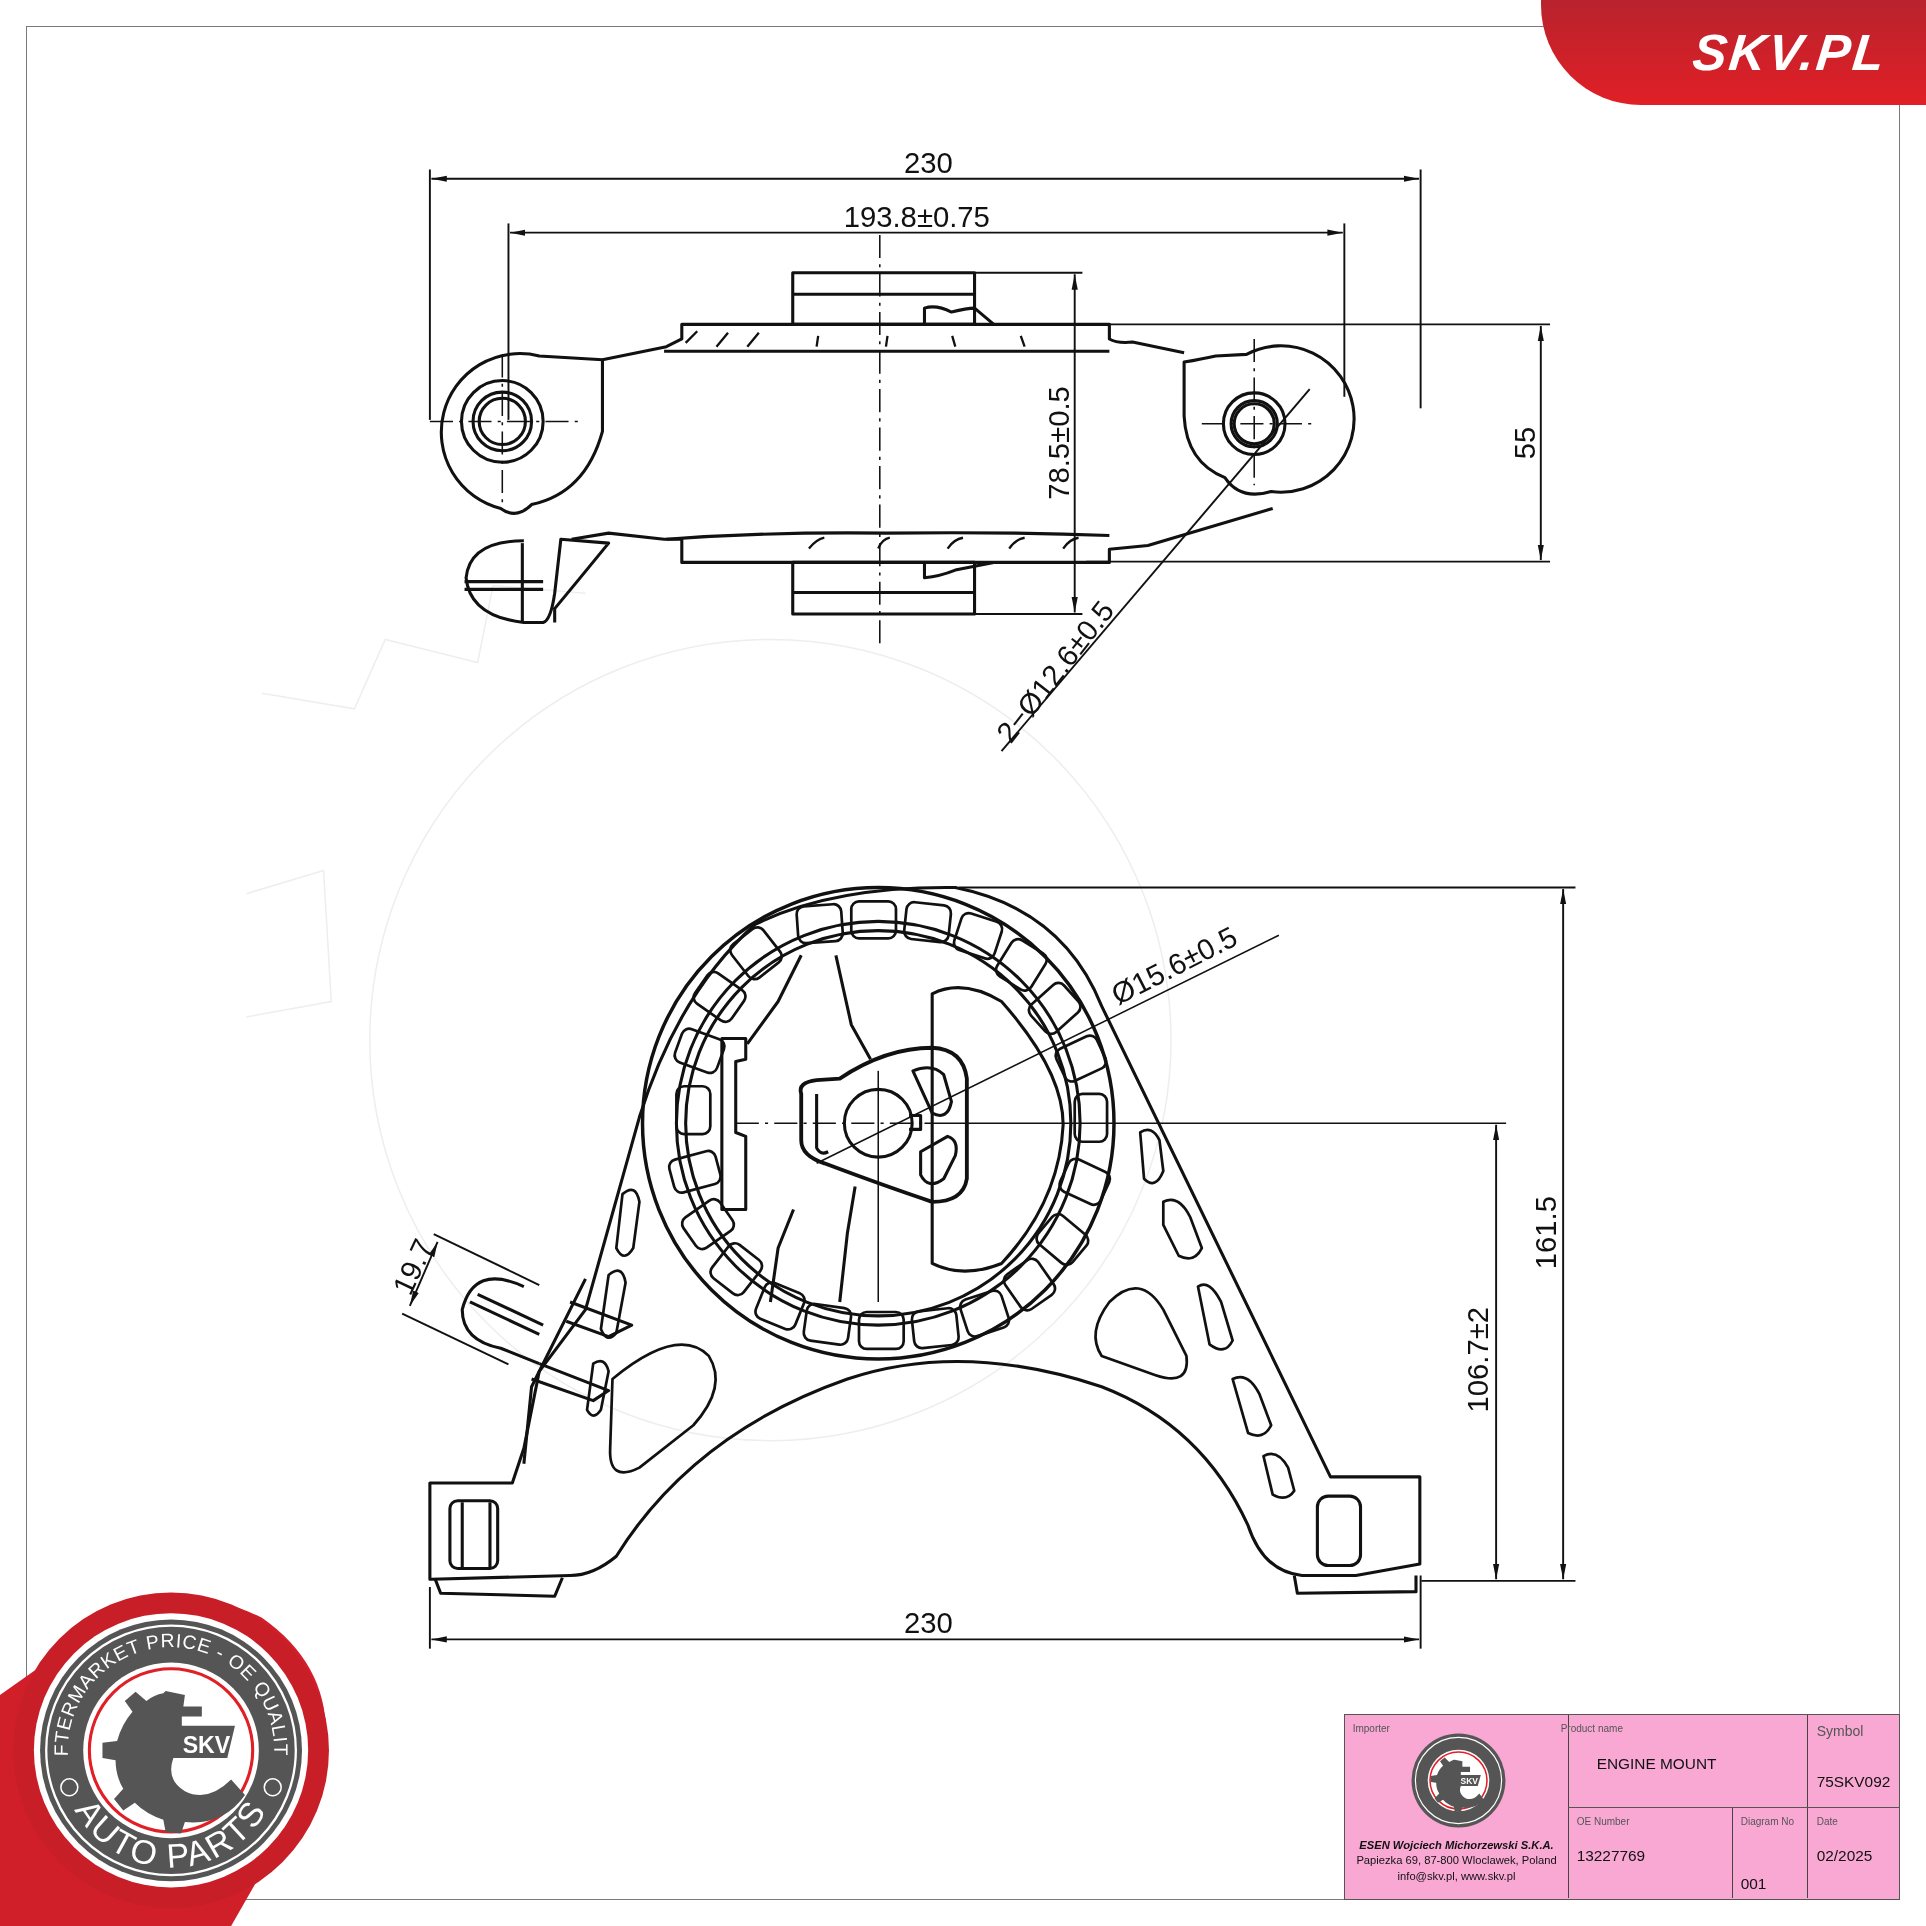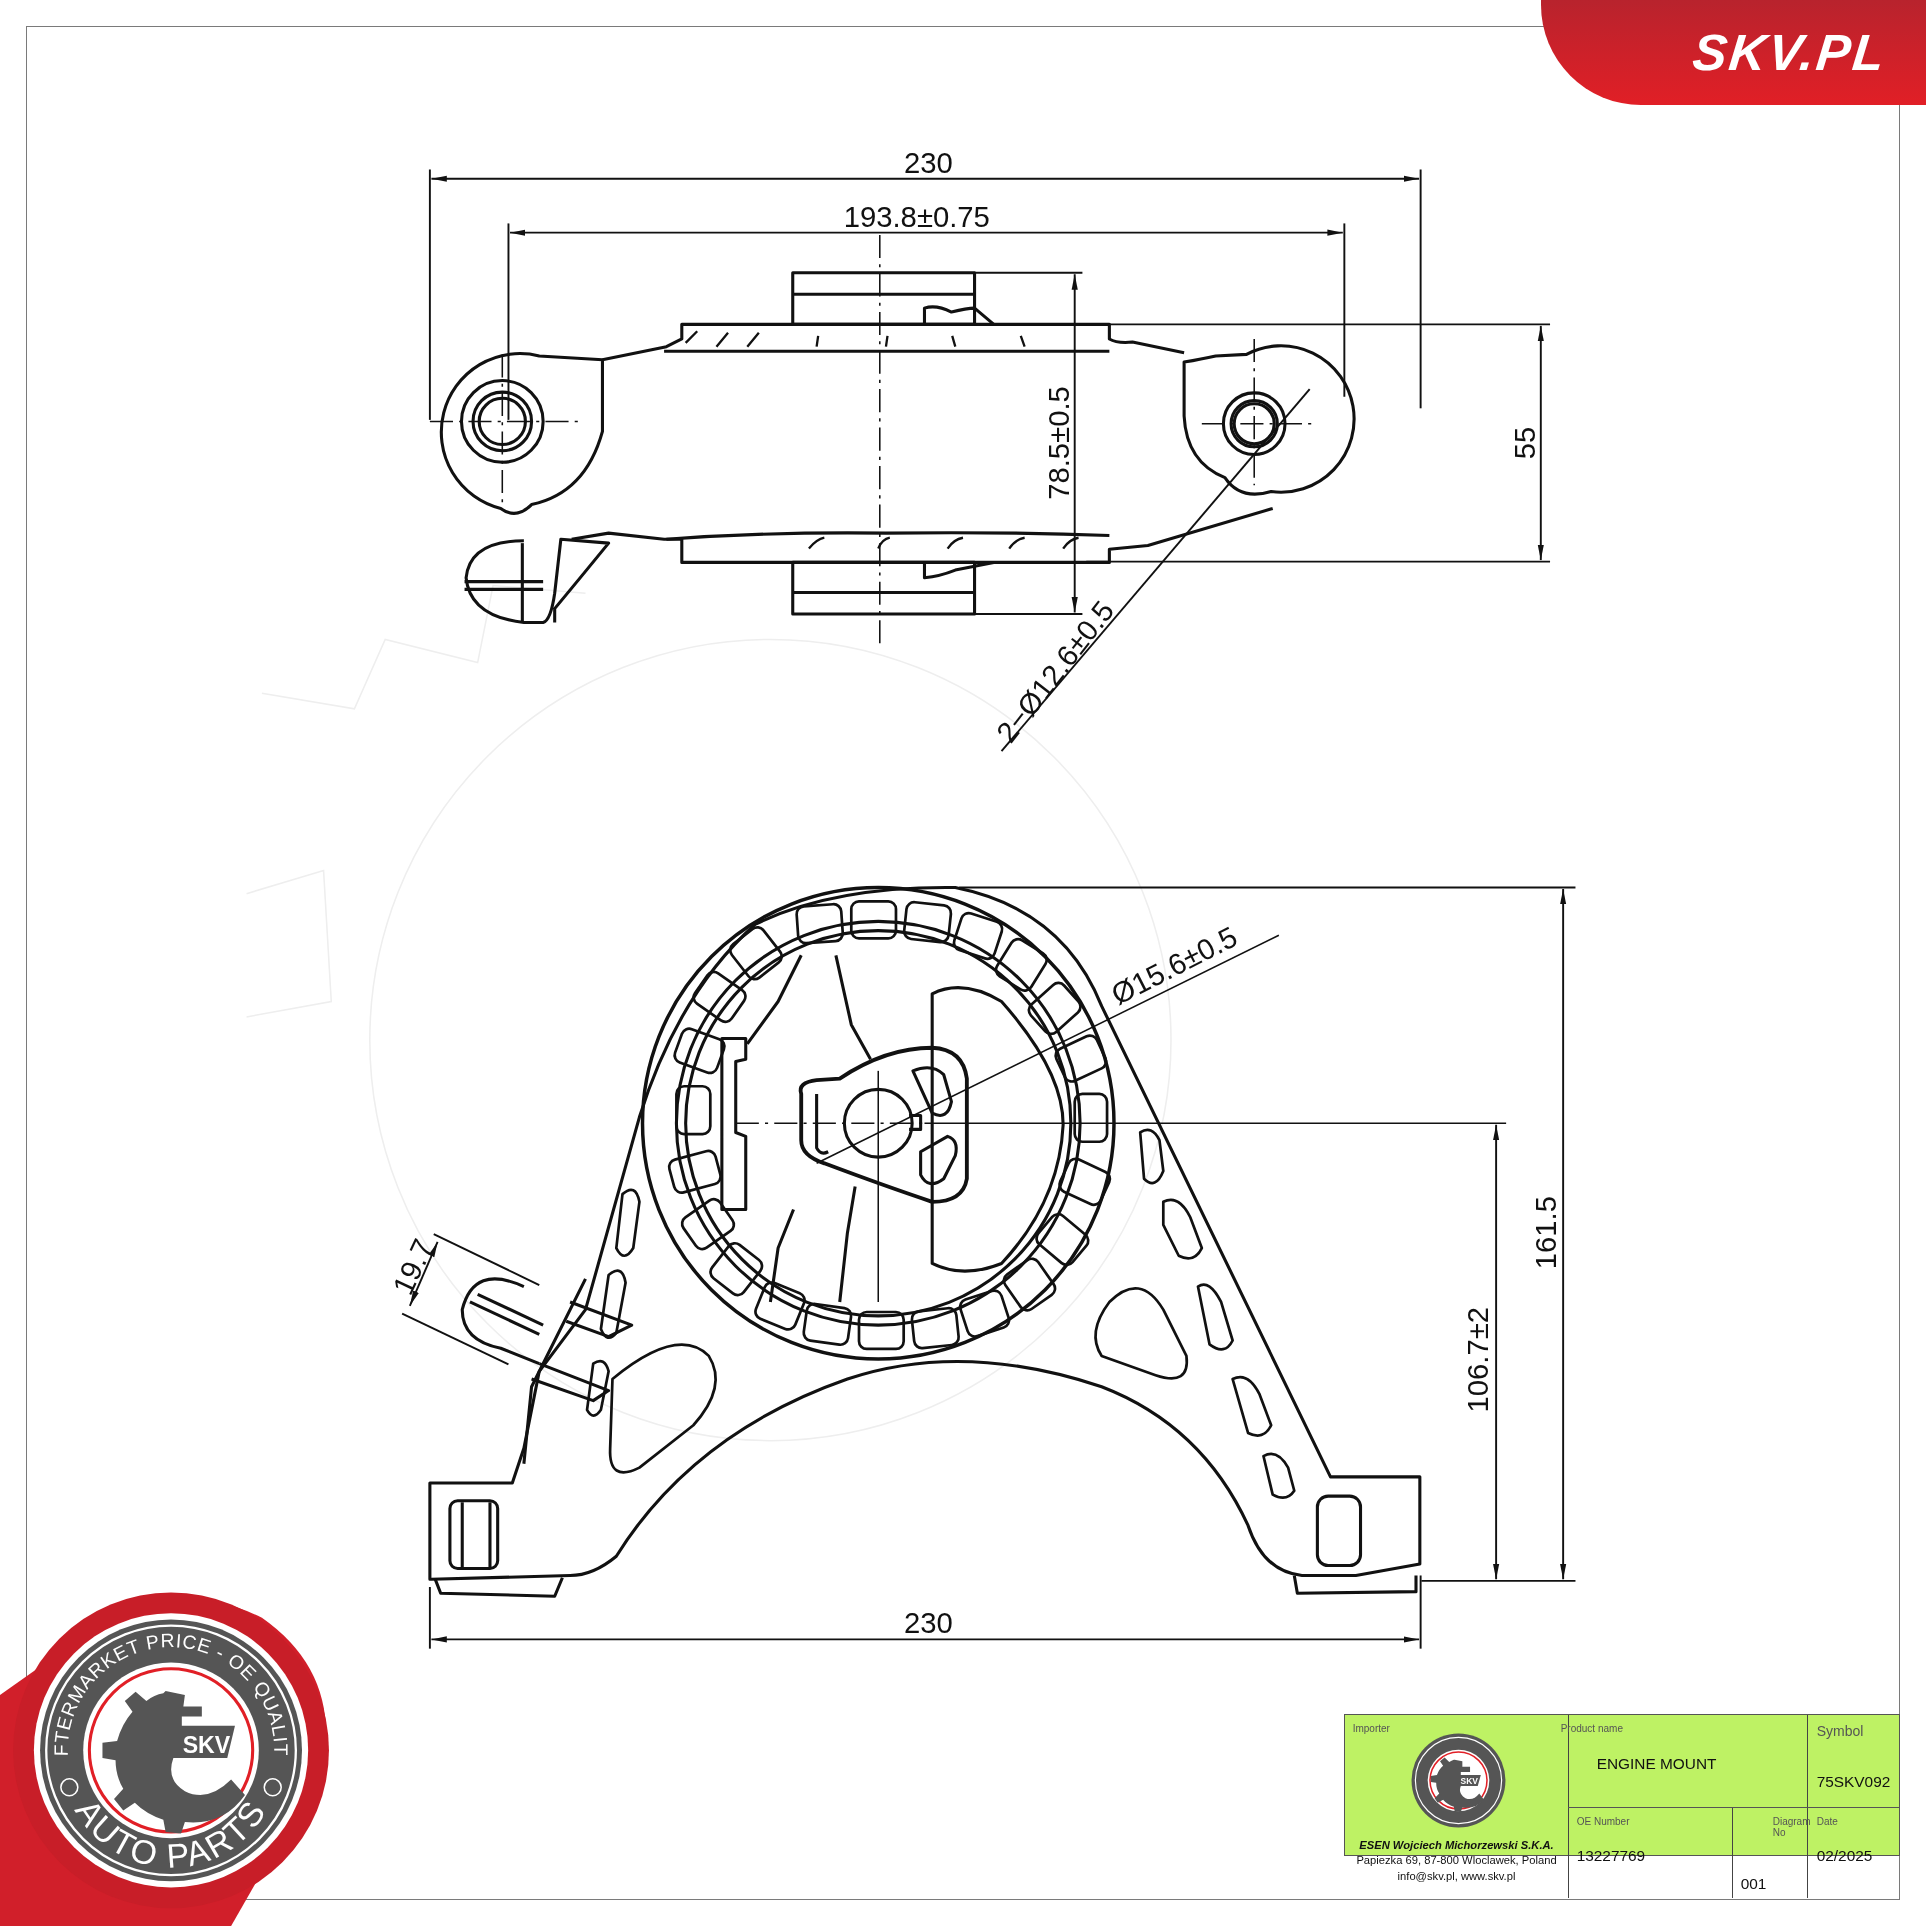"Importer" .title-block { background: #bef264 -> #f9a8d4; height: 142px -> 186px }
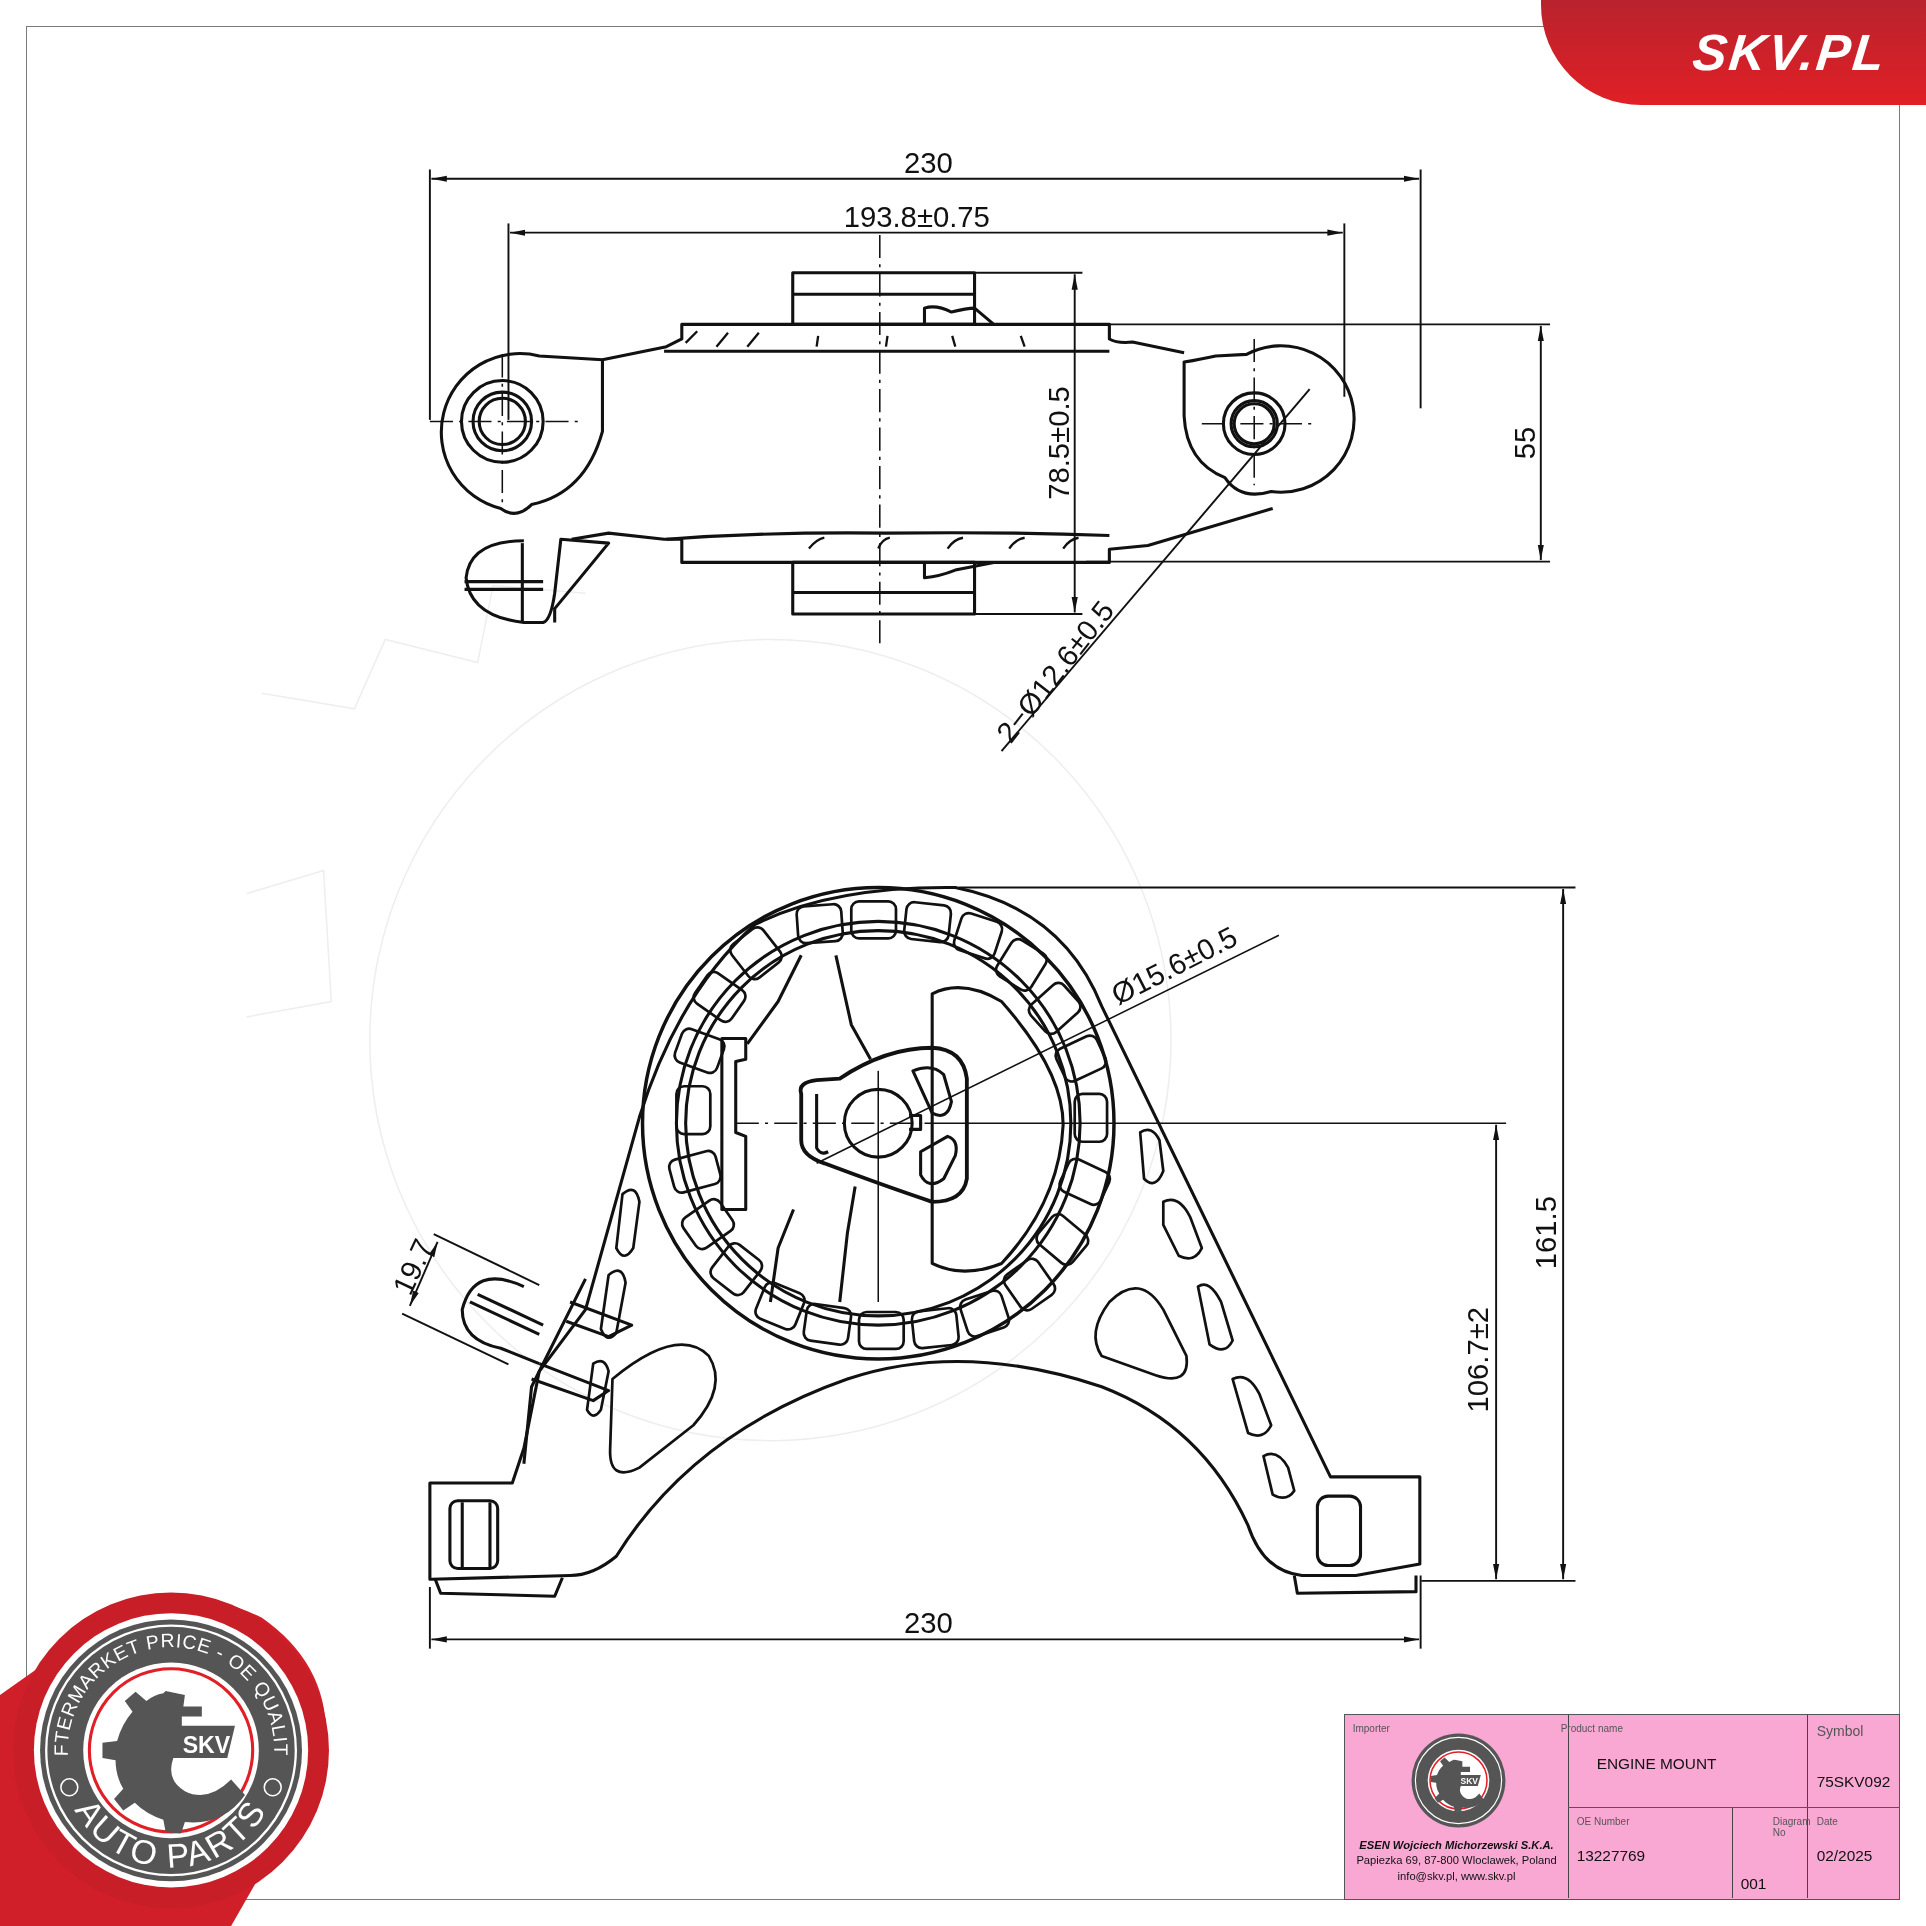"Diagram No" span.tb-label { margin-left: 32px -> none }
